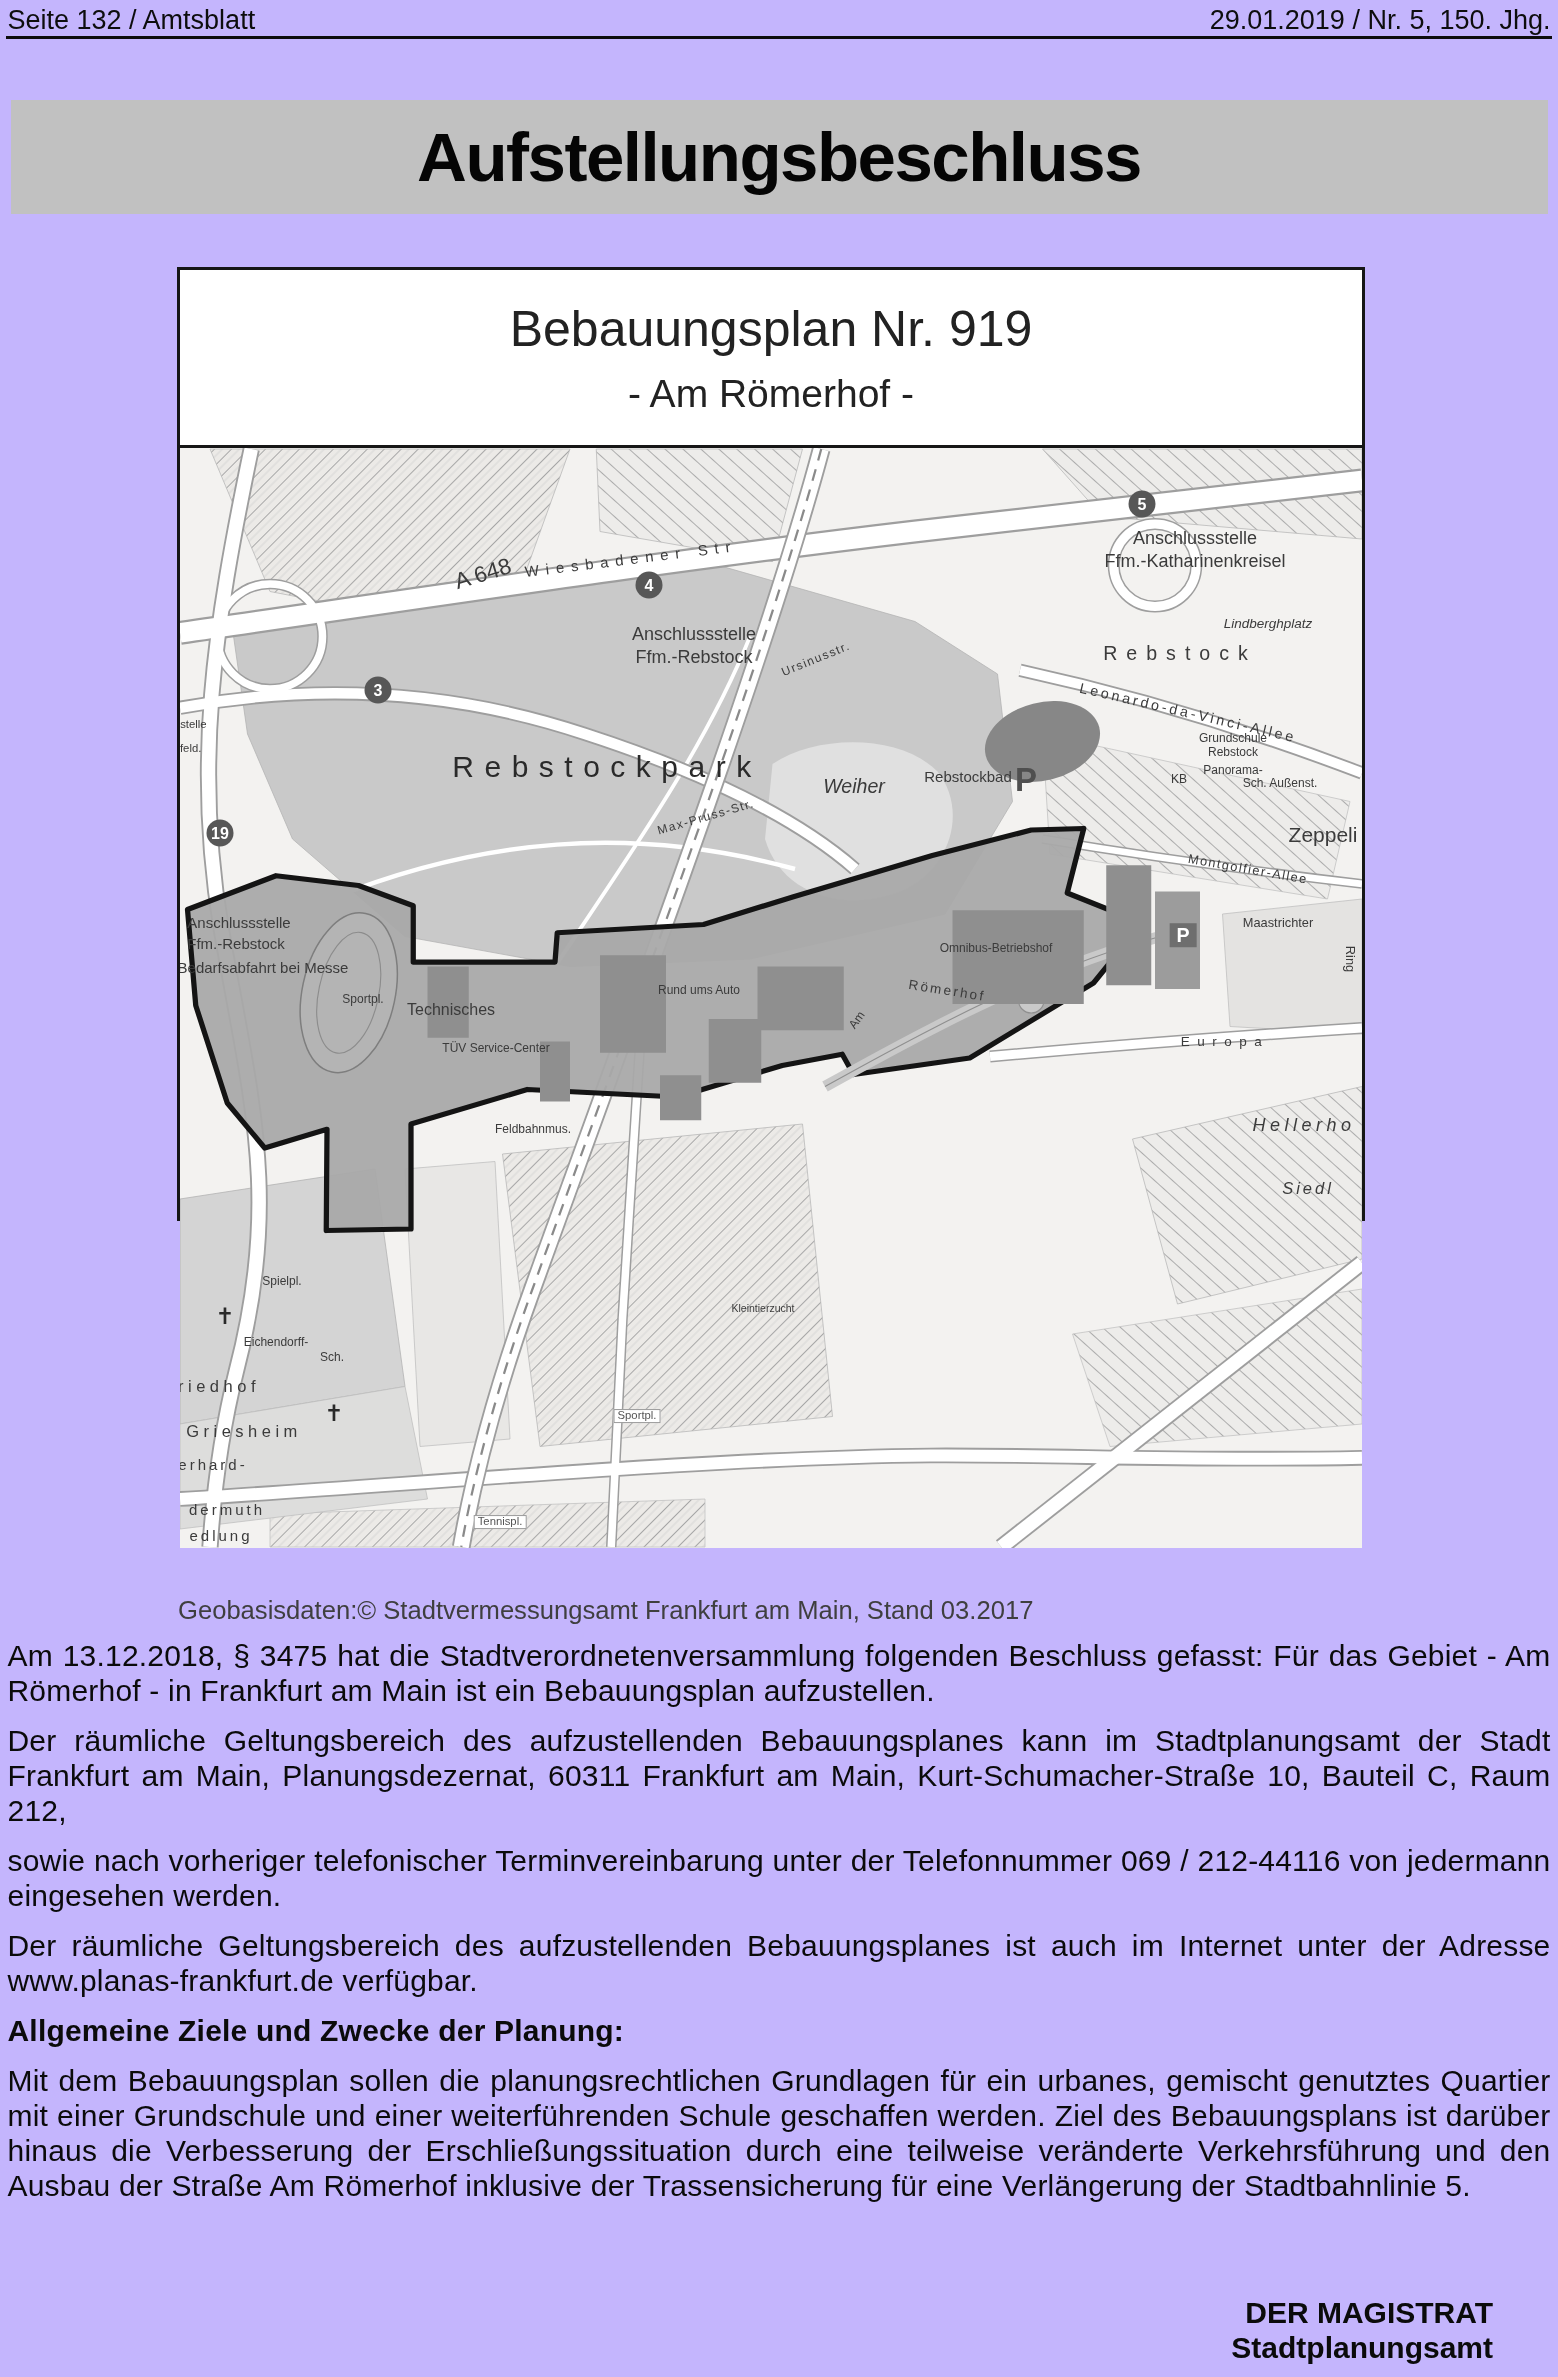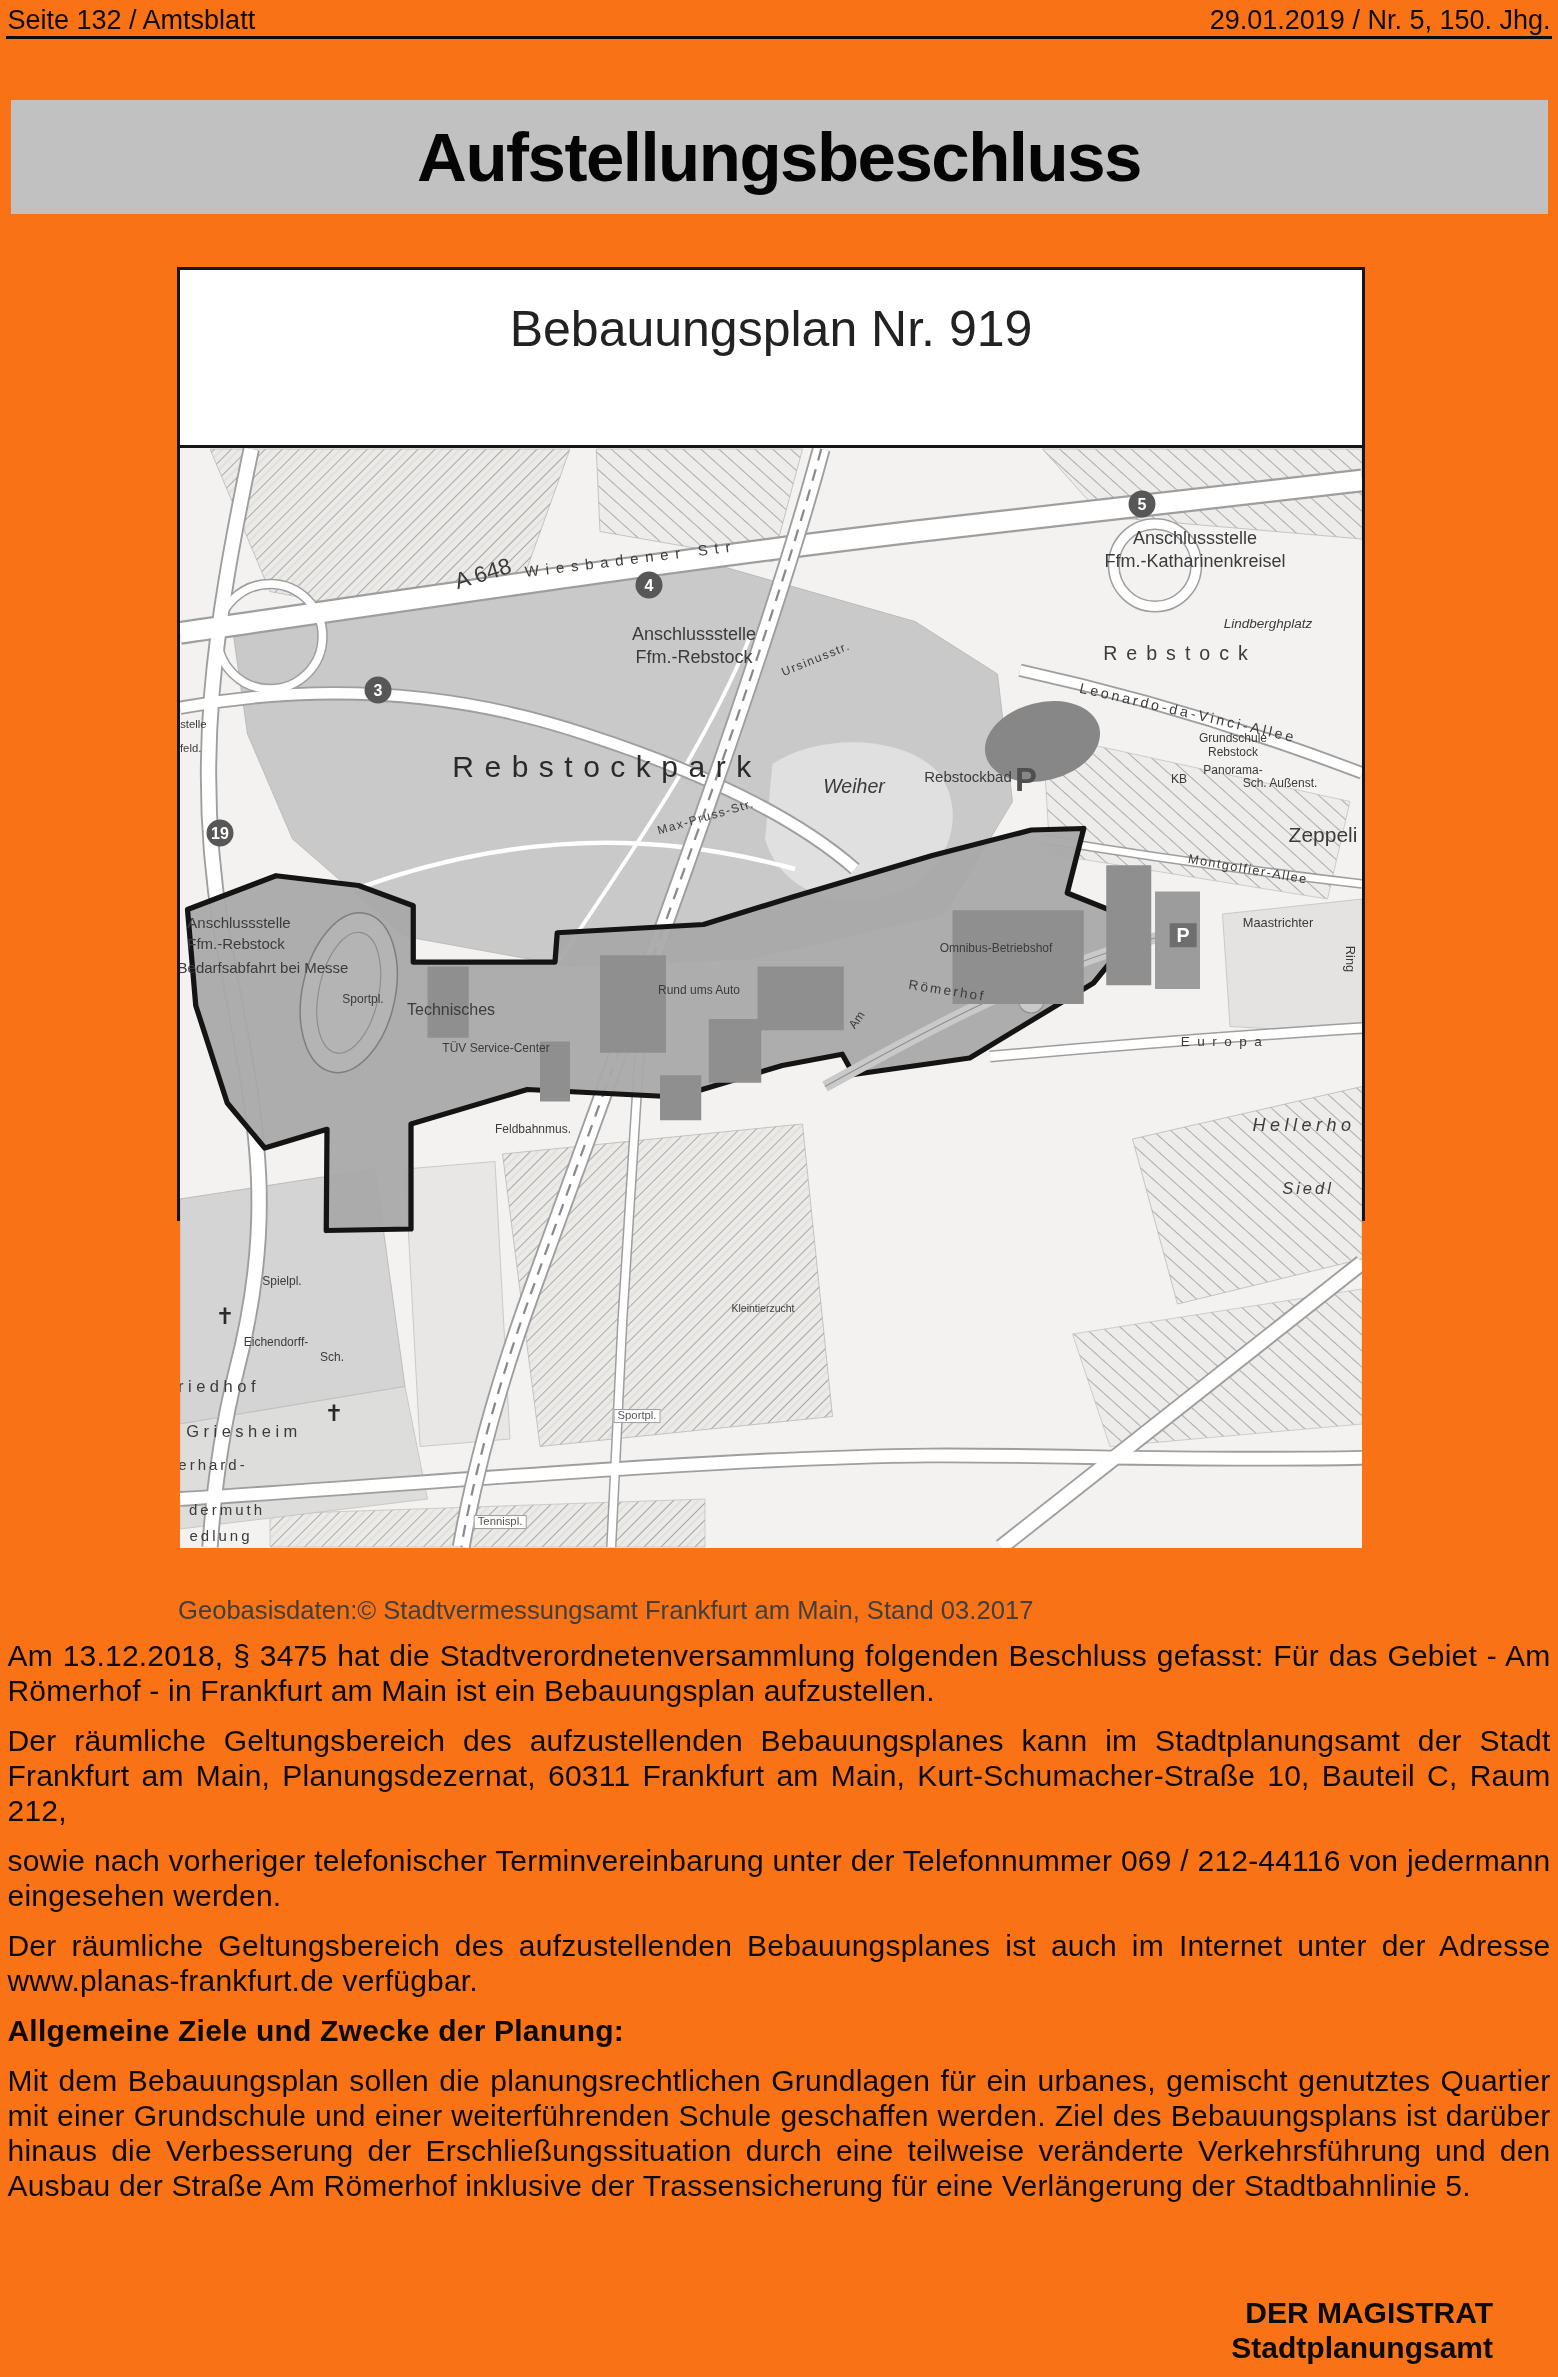"Seite 132 / Amtsblatt" #page { background: #f97316 -> #c4b5fd }
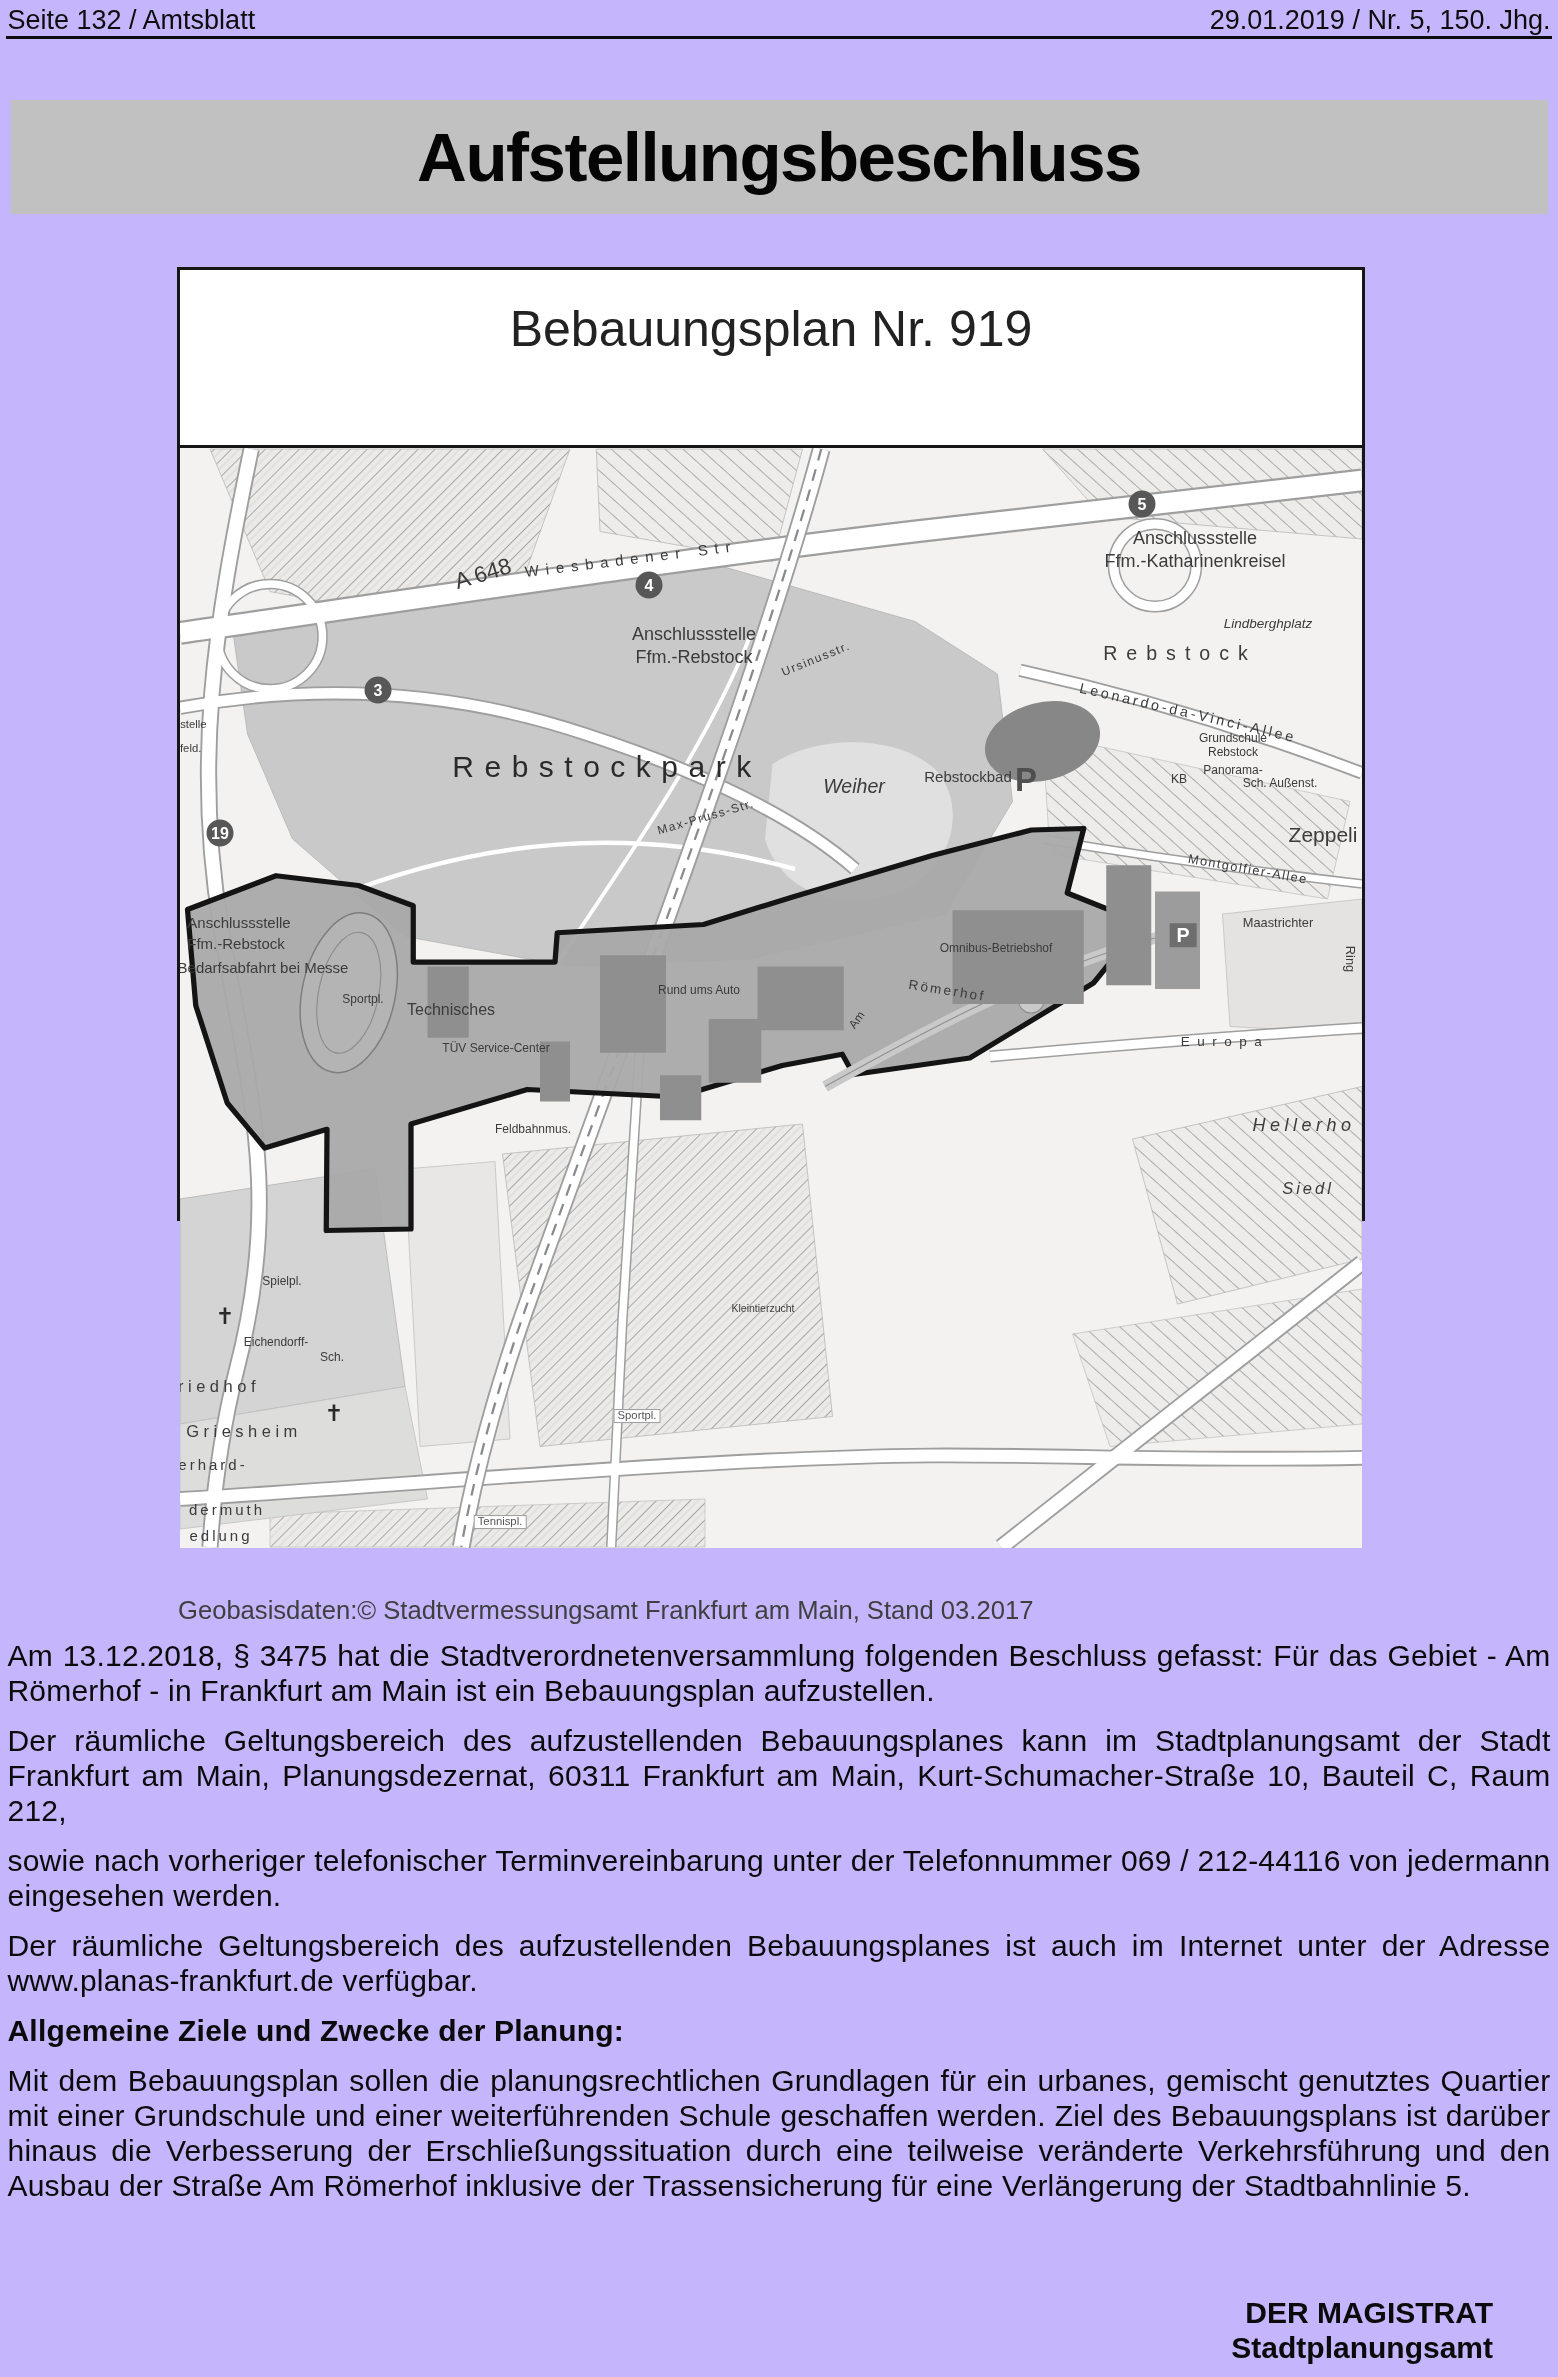"- Am Römerhof -" div { html: none -> <div>- Am Römerhof -</div> }
